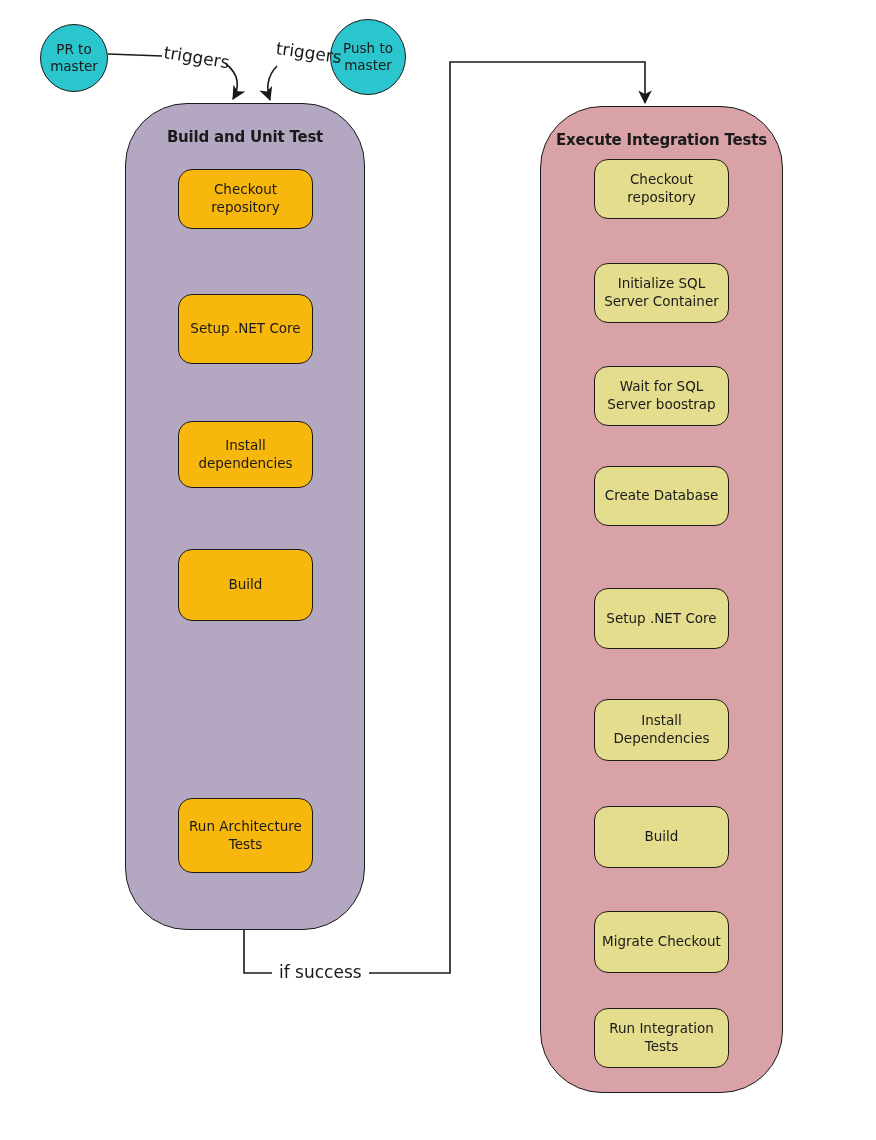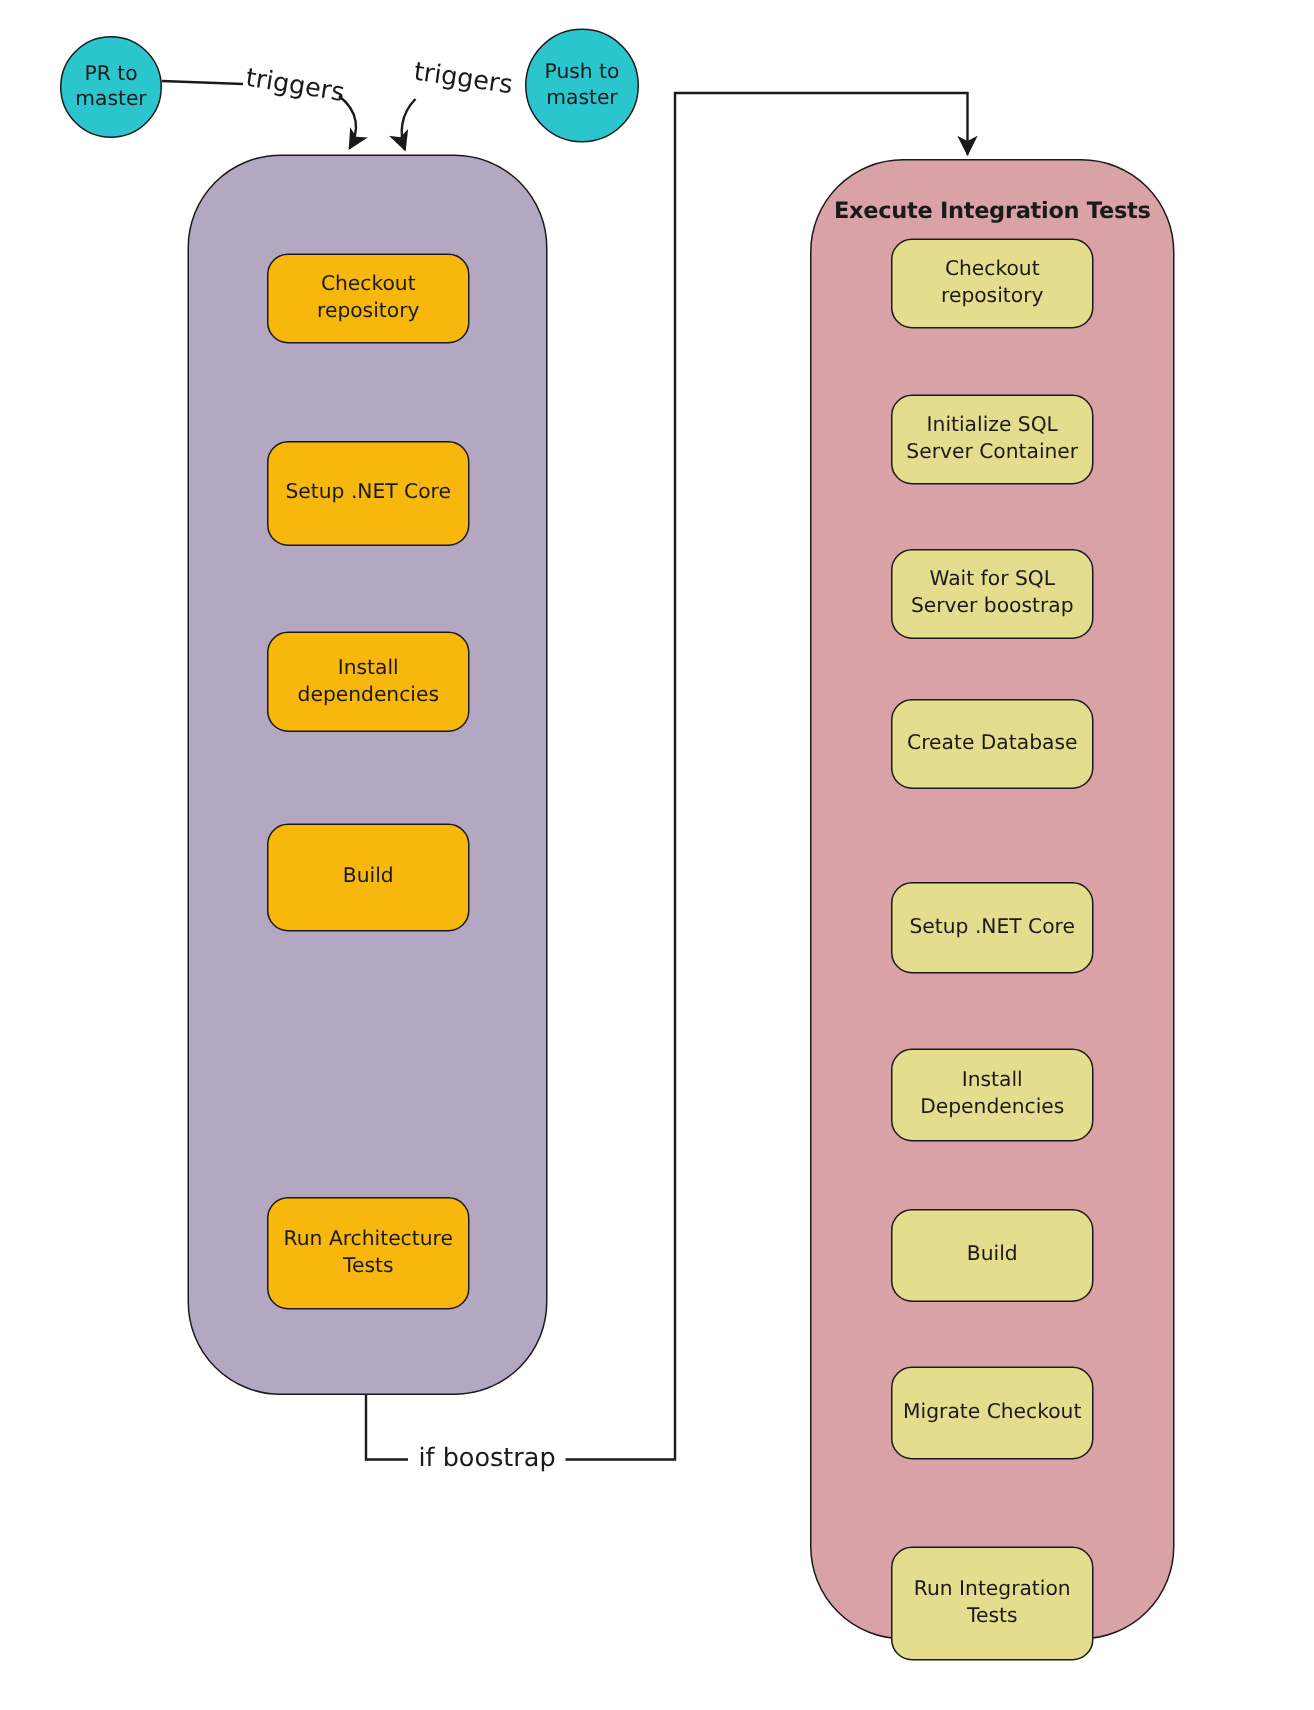"Push to master" .circle-push { left: 350px -> 330px }
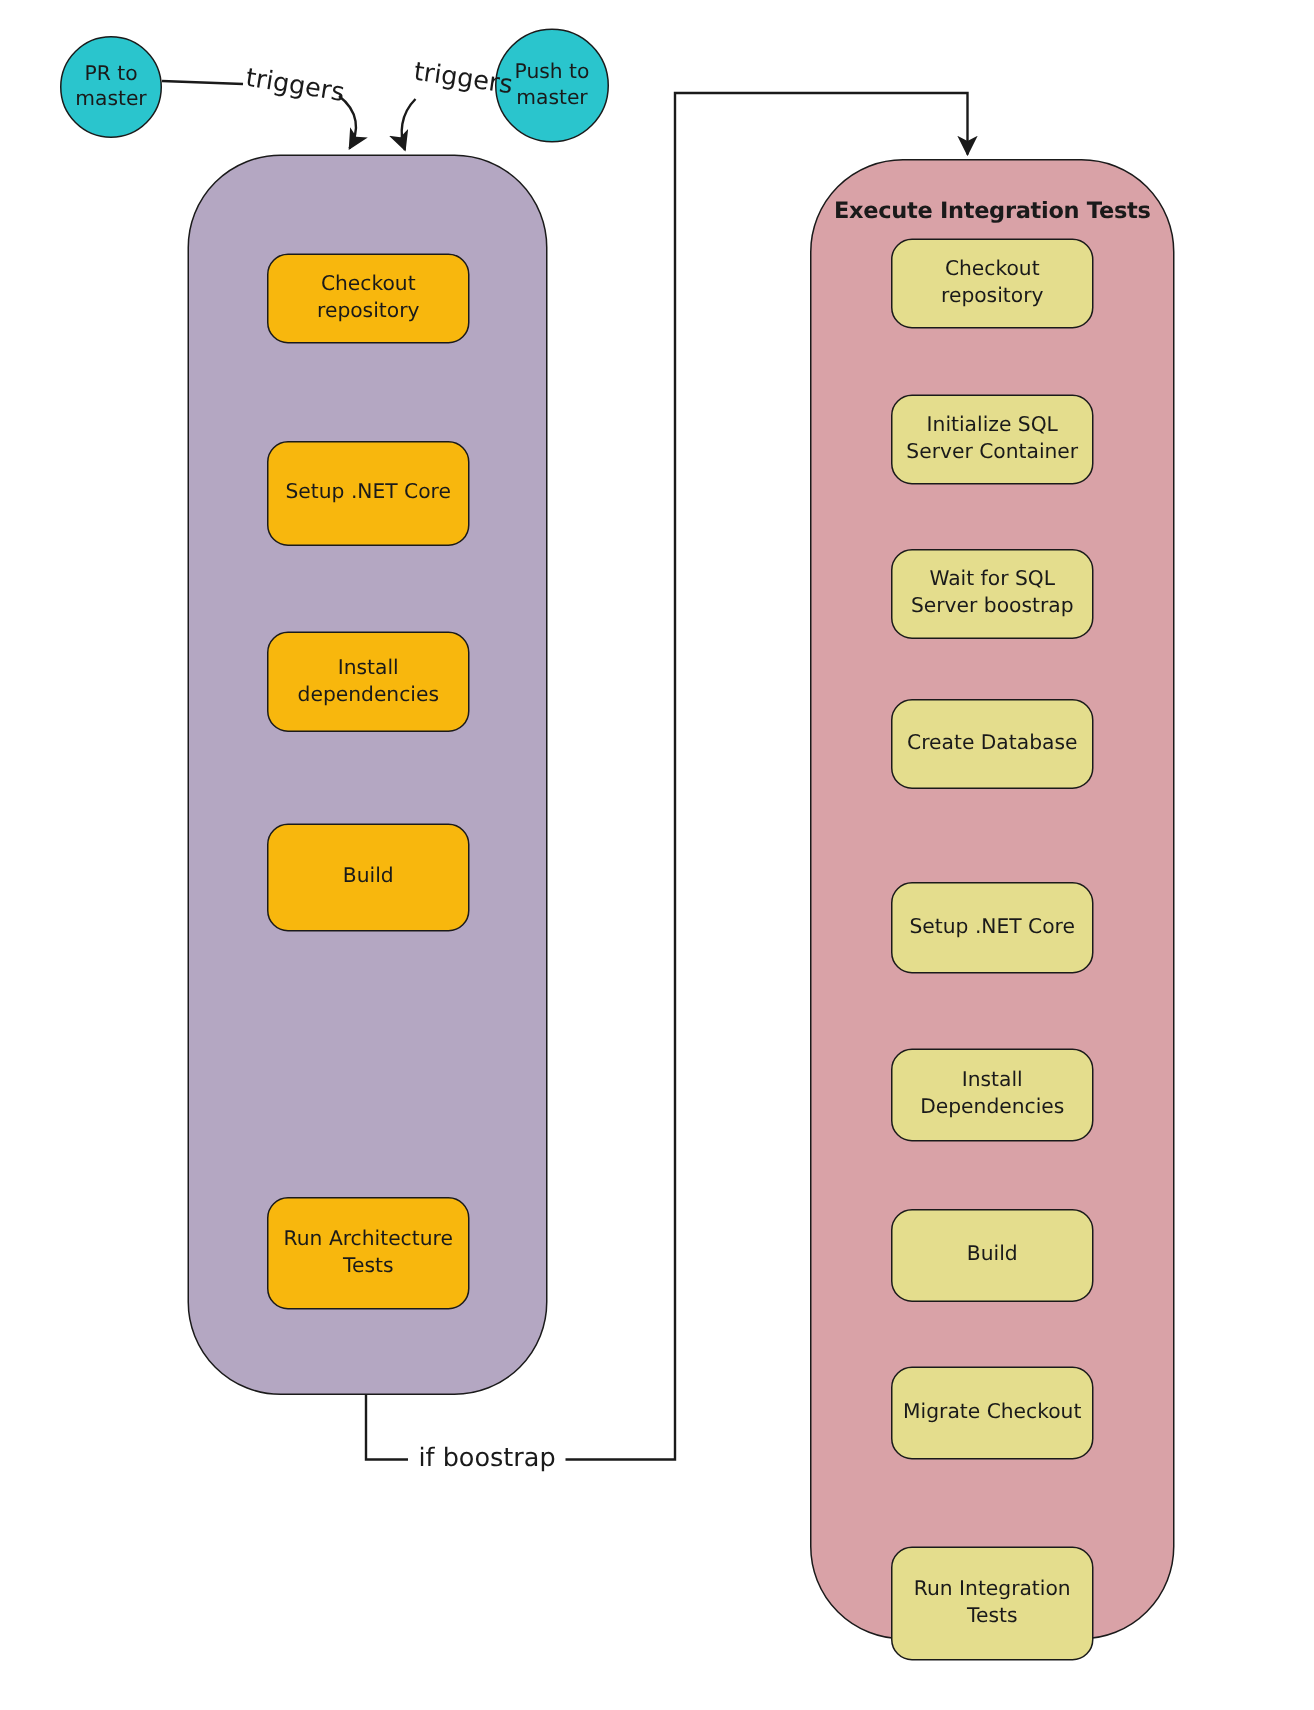"Build and Unit Test" div.pipeline-title { html: none -> <div>Build and Unit Test</div> }
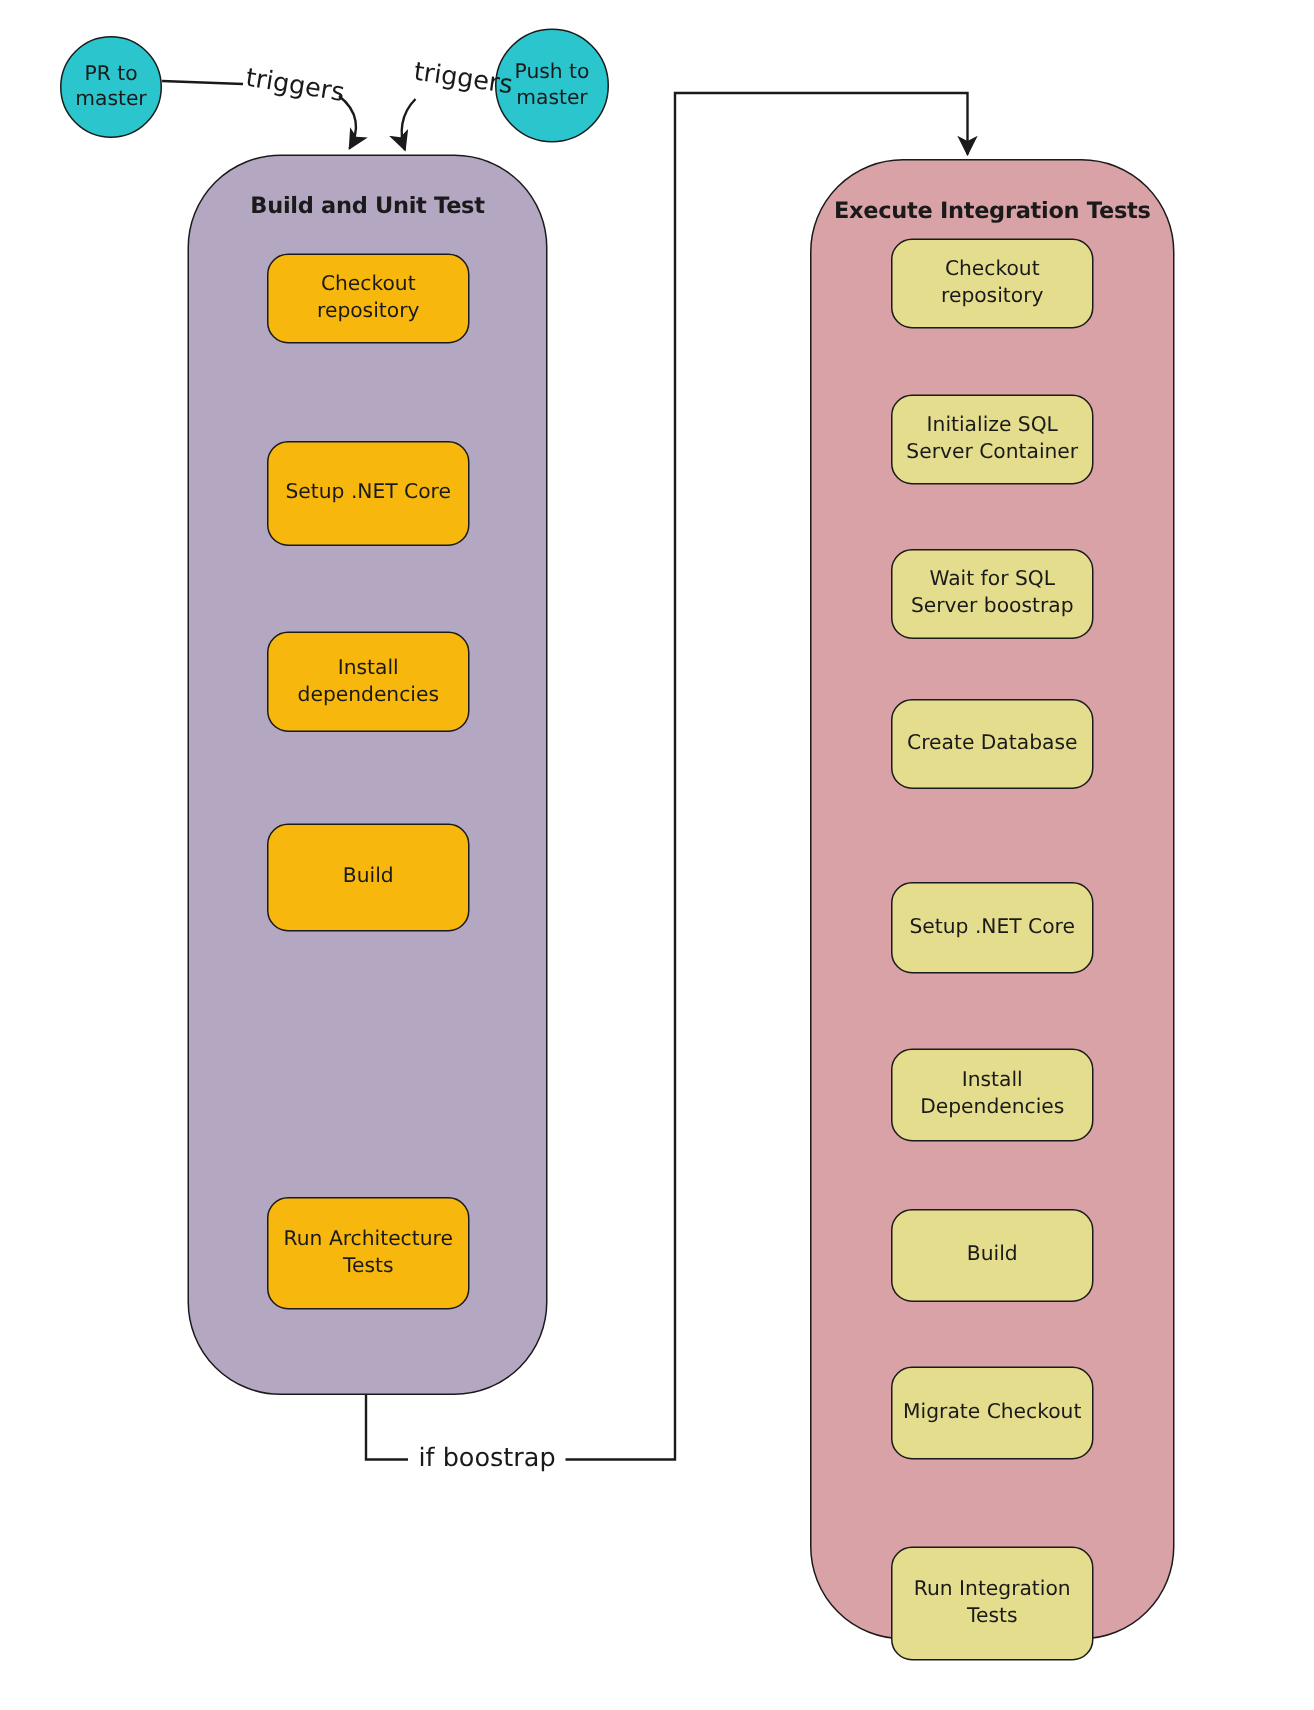"if boostrap" div.edge-label { text: boostrap -> success }
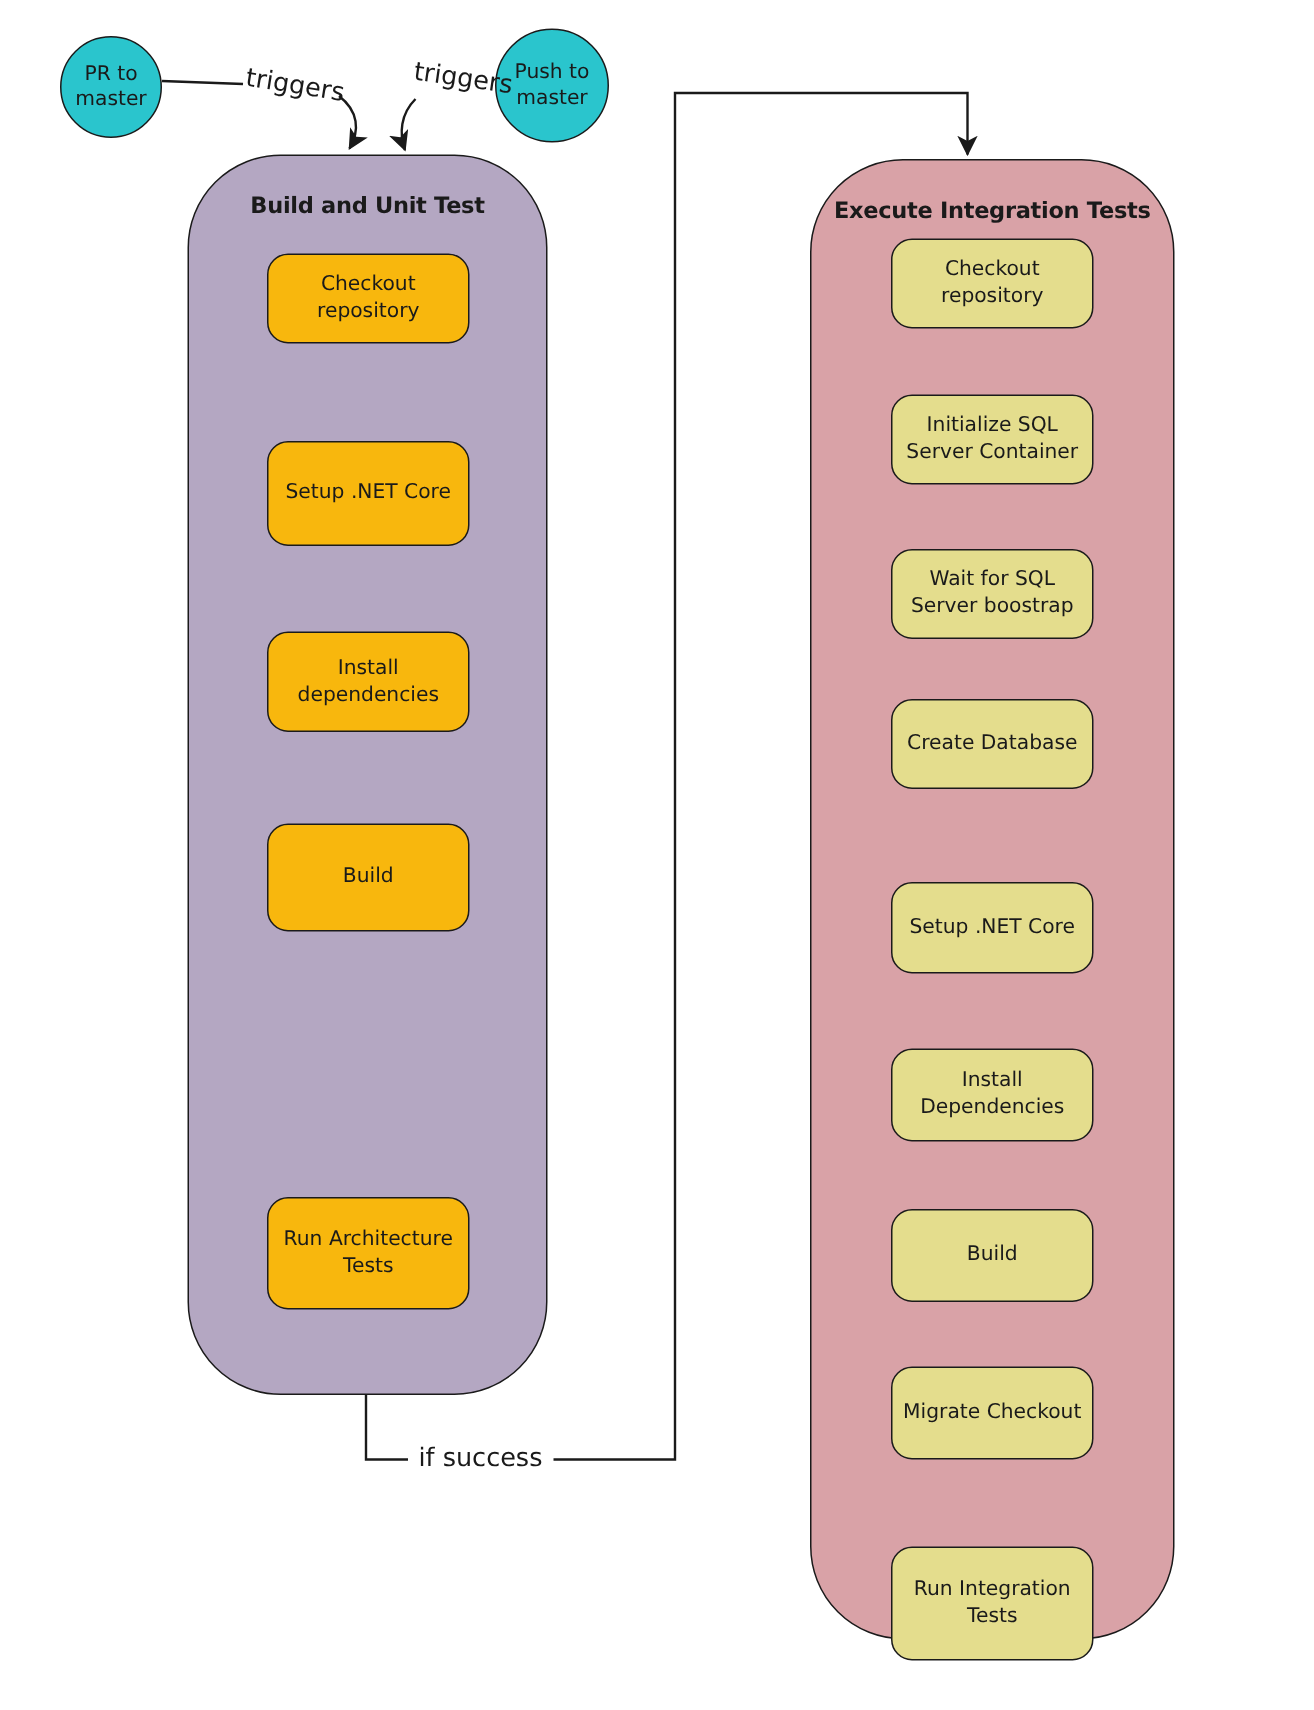"Run Integration Tests" div.step { height: 76px -> 60px; margin-top: 23px -> none }
